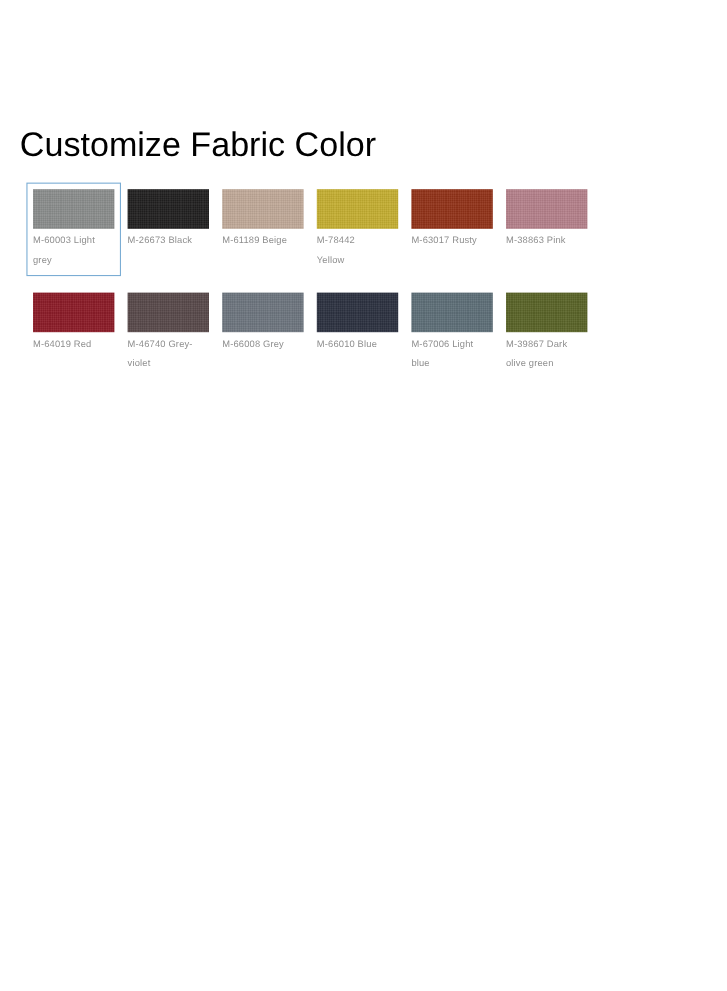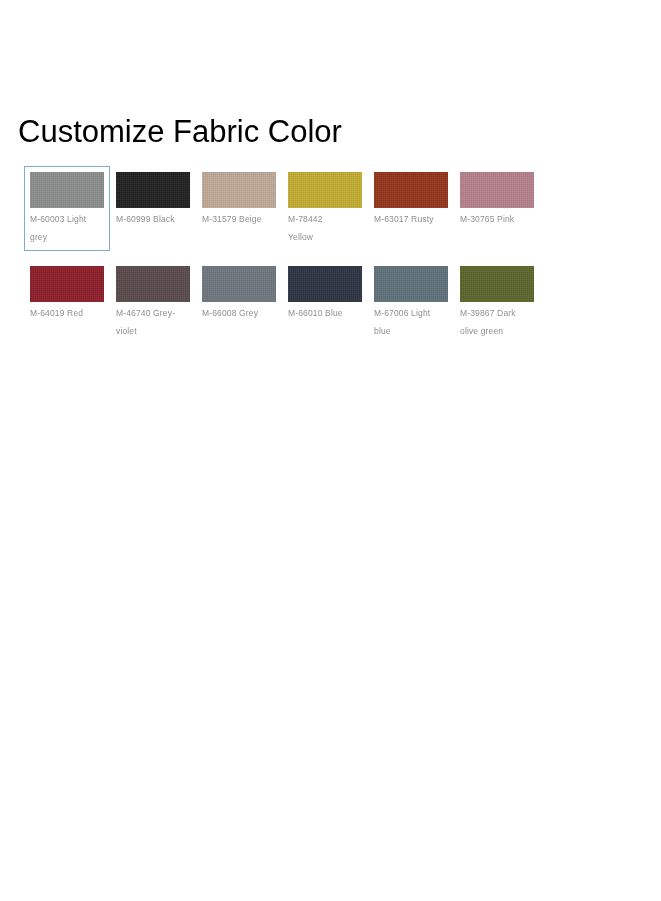"M-60999 Black" span.swatch-label { text: M-60999 -> M-26673 }
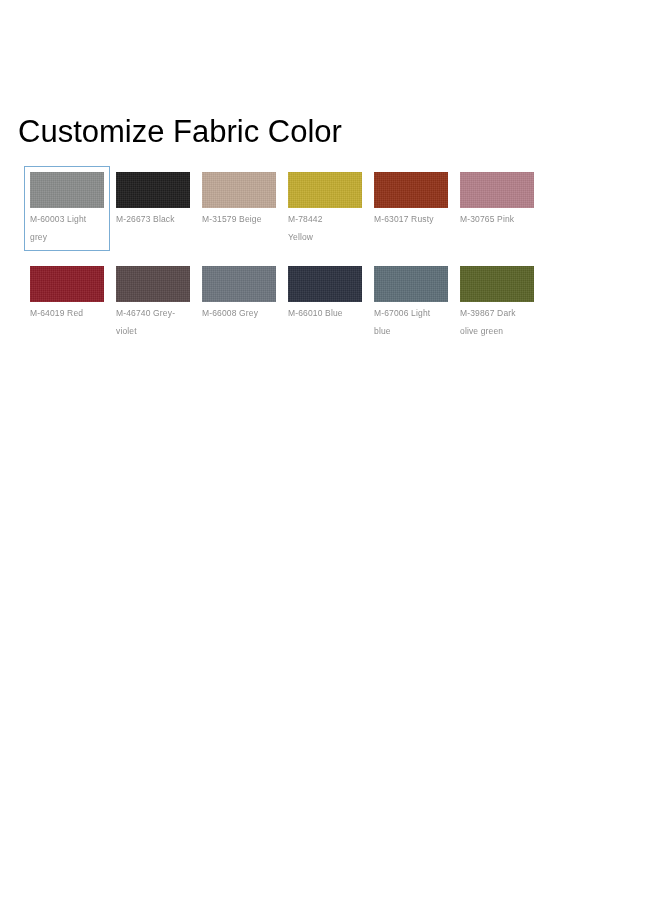"M-31579 Beige" span.swatch-label { text: M-31579 -> M-61189 }
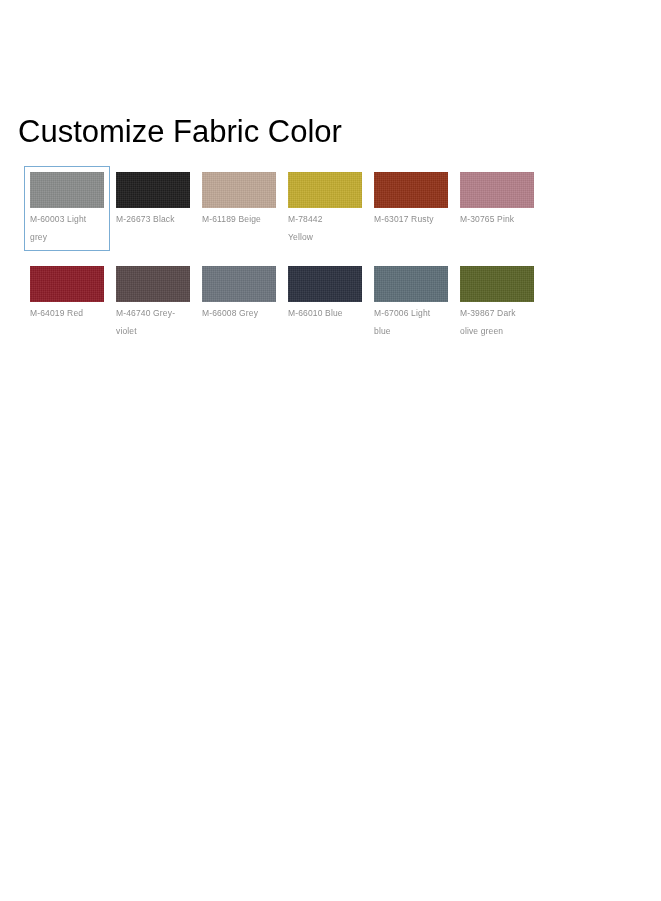"M-30765 Pink" span.swatch-label { text: M-30765 -> M-38863 }
